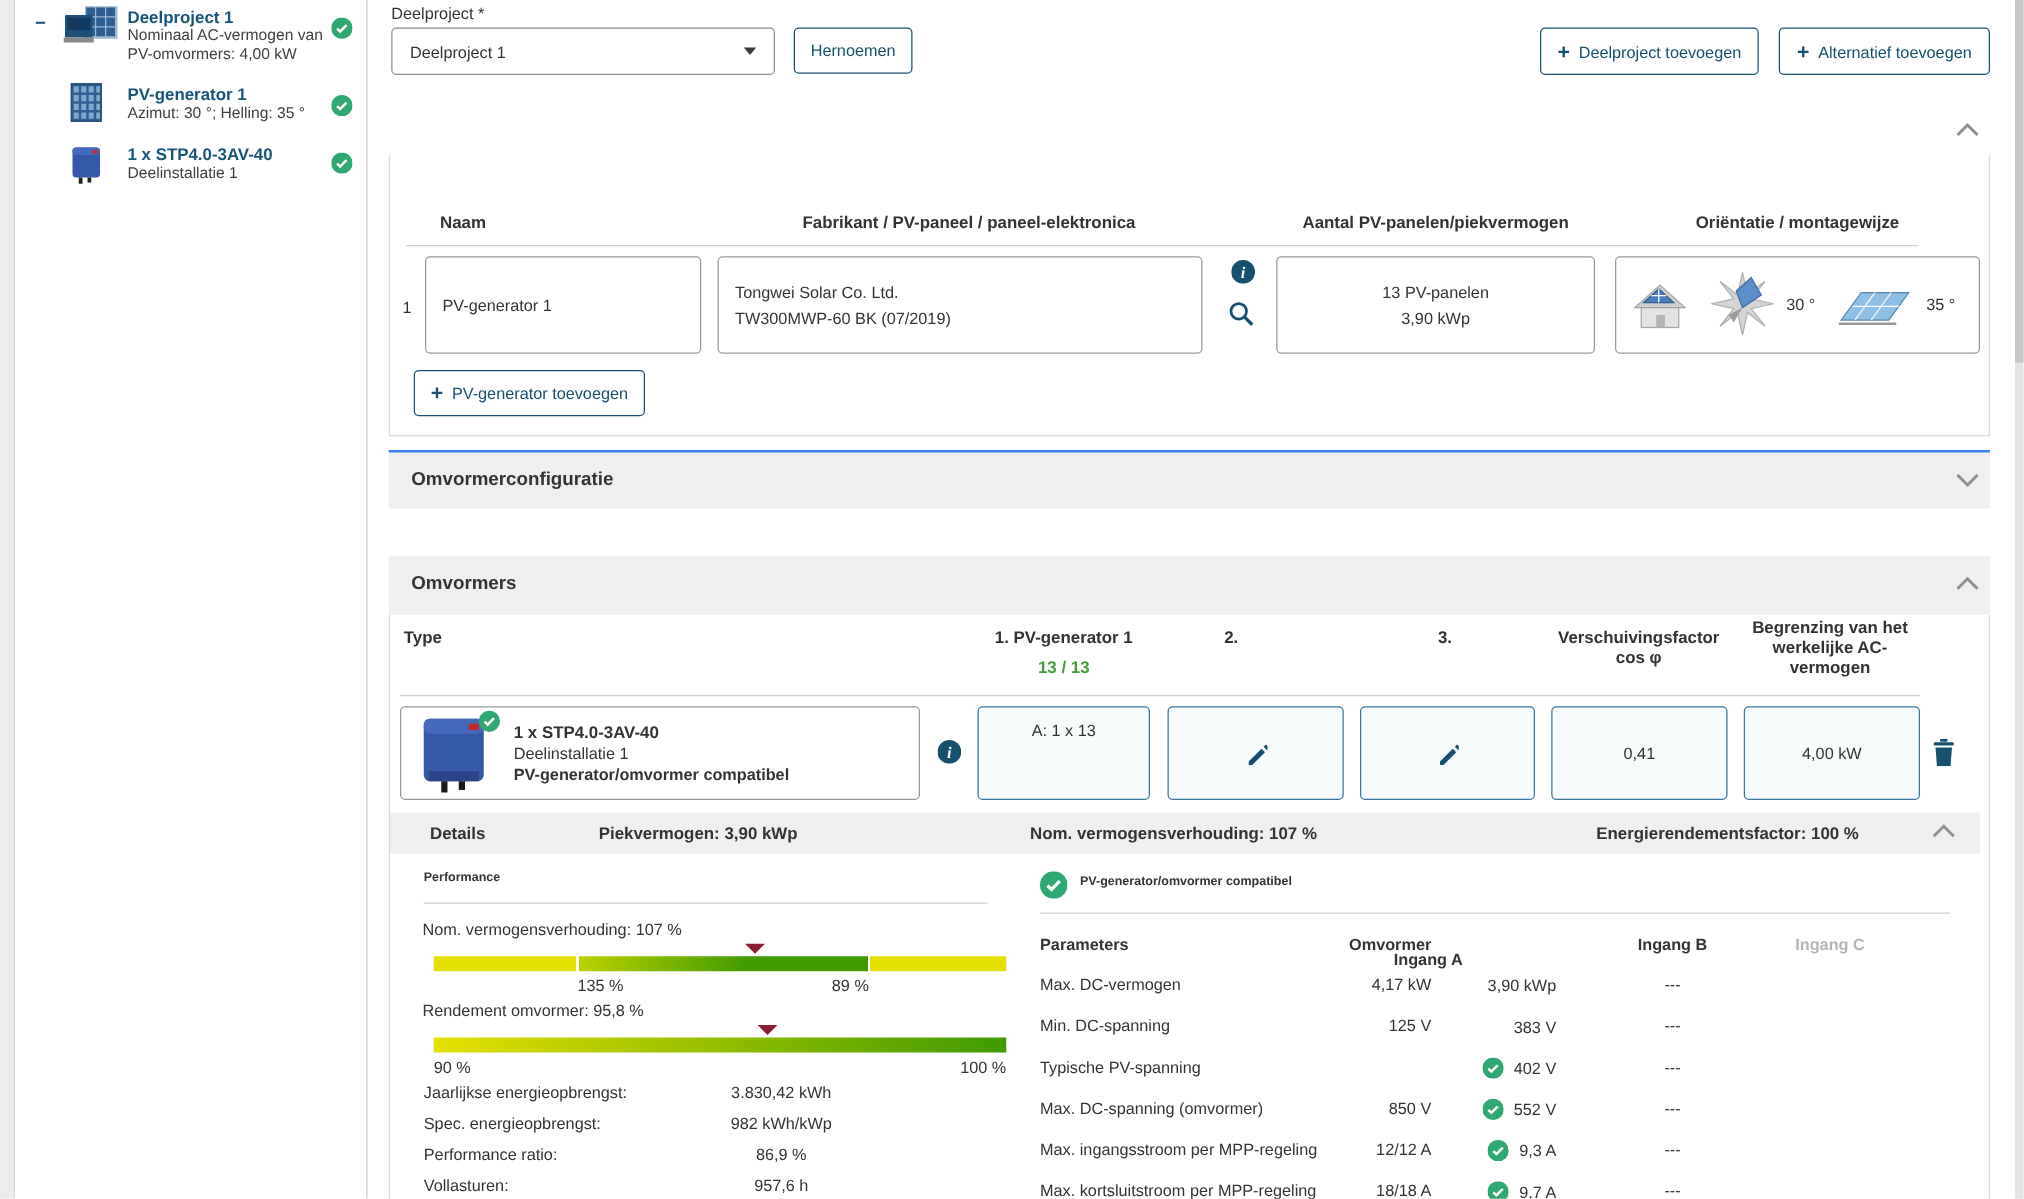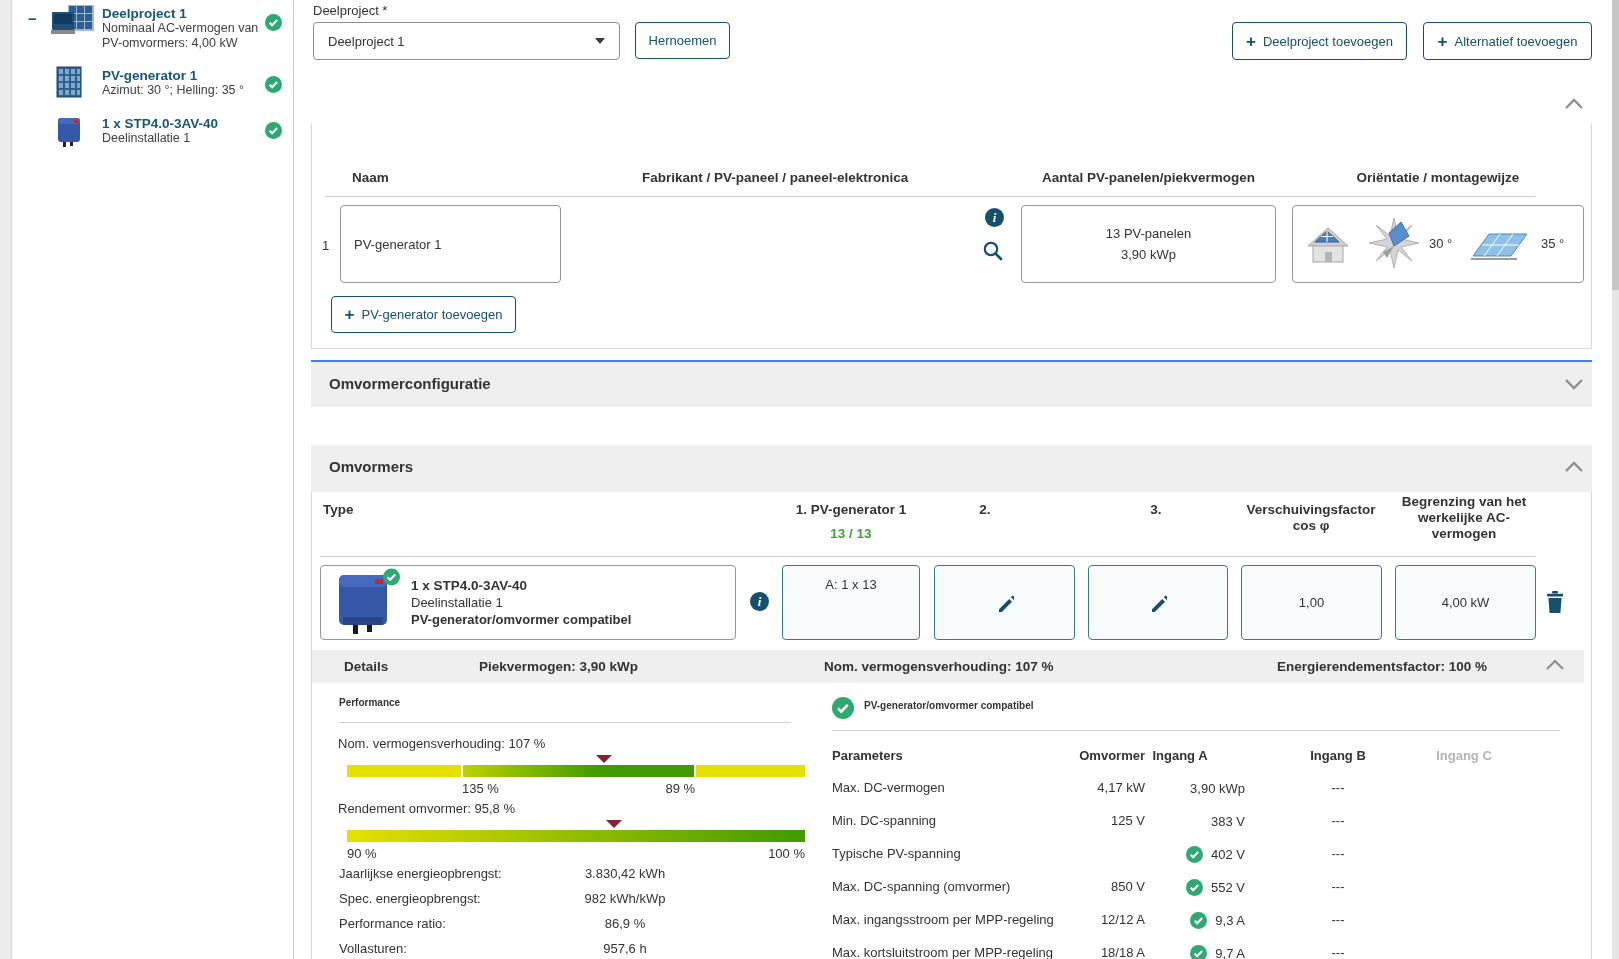"Tongwei Solar Co. Ltd." div.inputbox { html: none -> <div> <div>Tongwei Solar Co. Ltd.</div> <div>TW300MWP-60 BK (07/2019)</div> </div> }
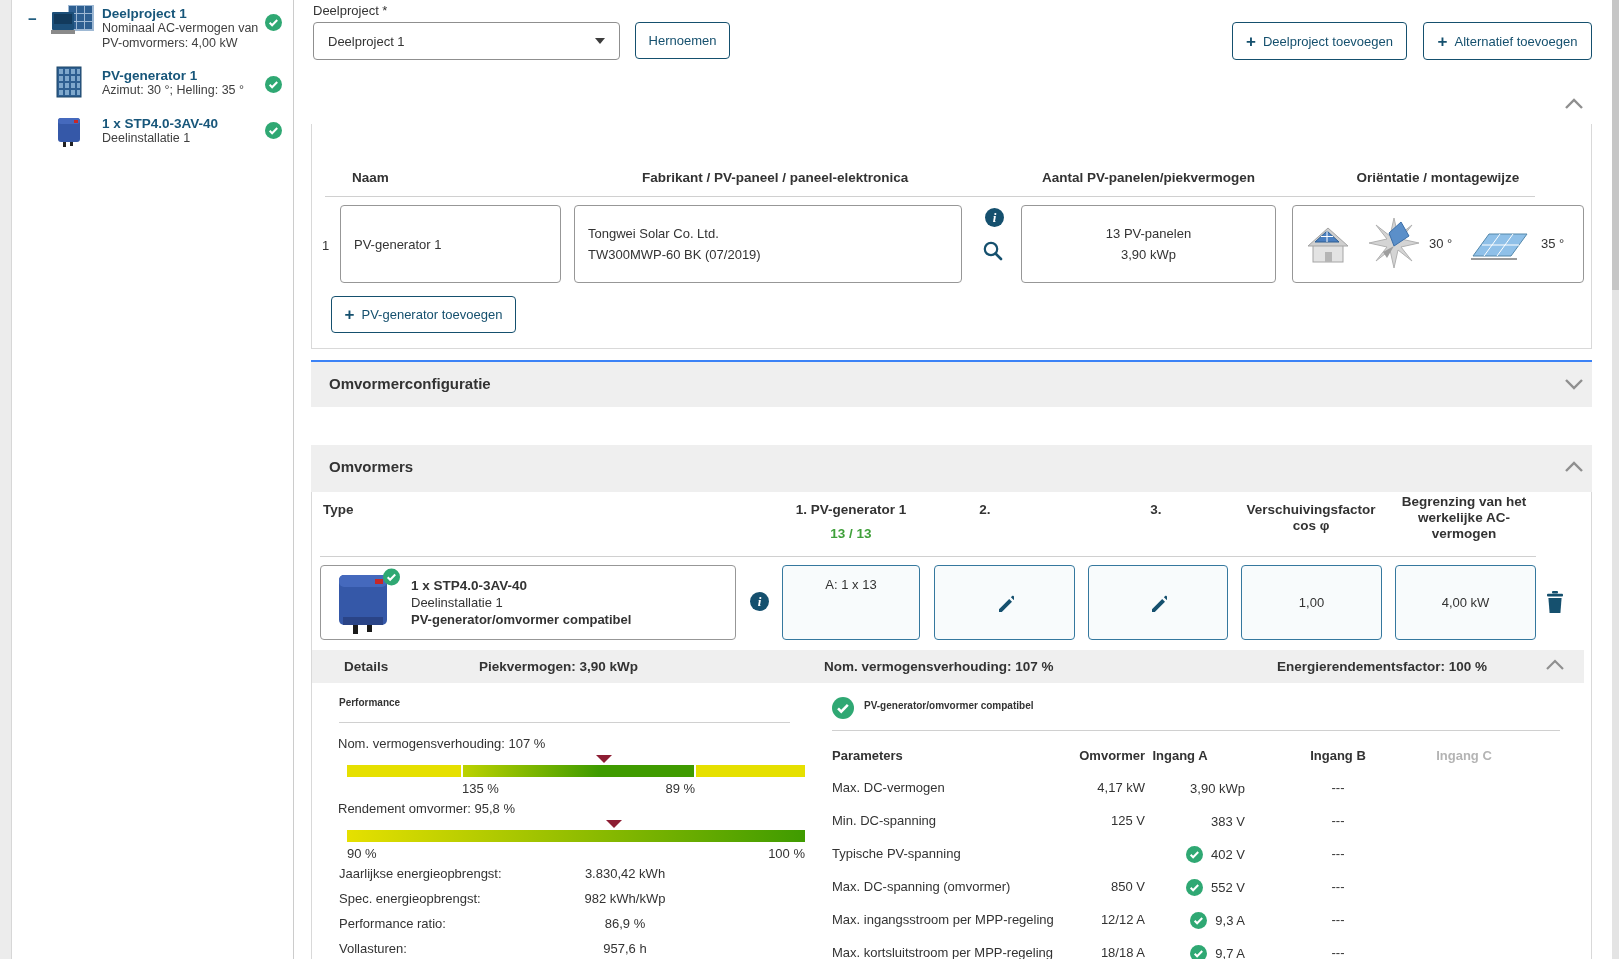"1,00" span { text: 1,00 -> 0,41 }
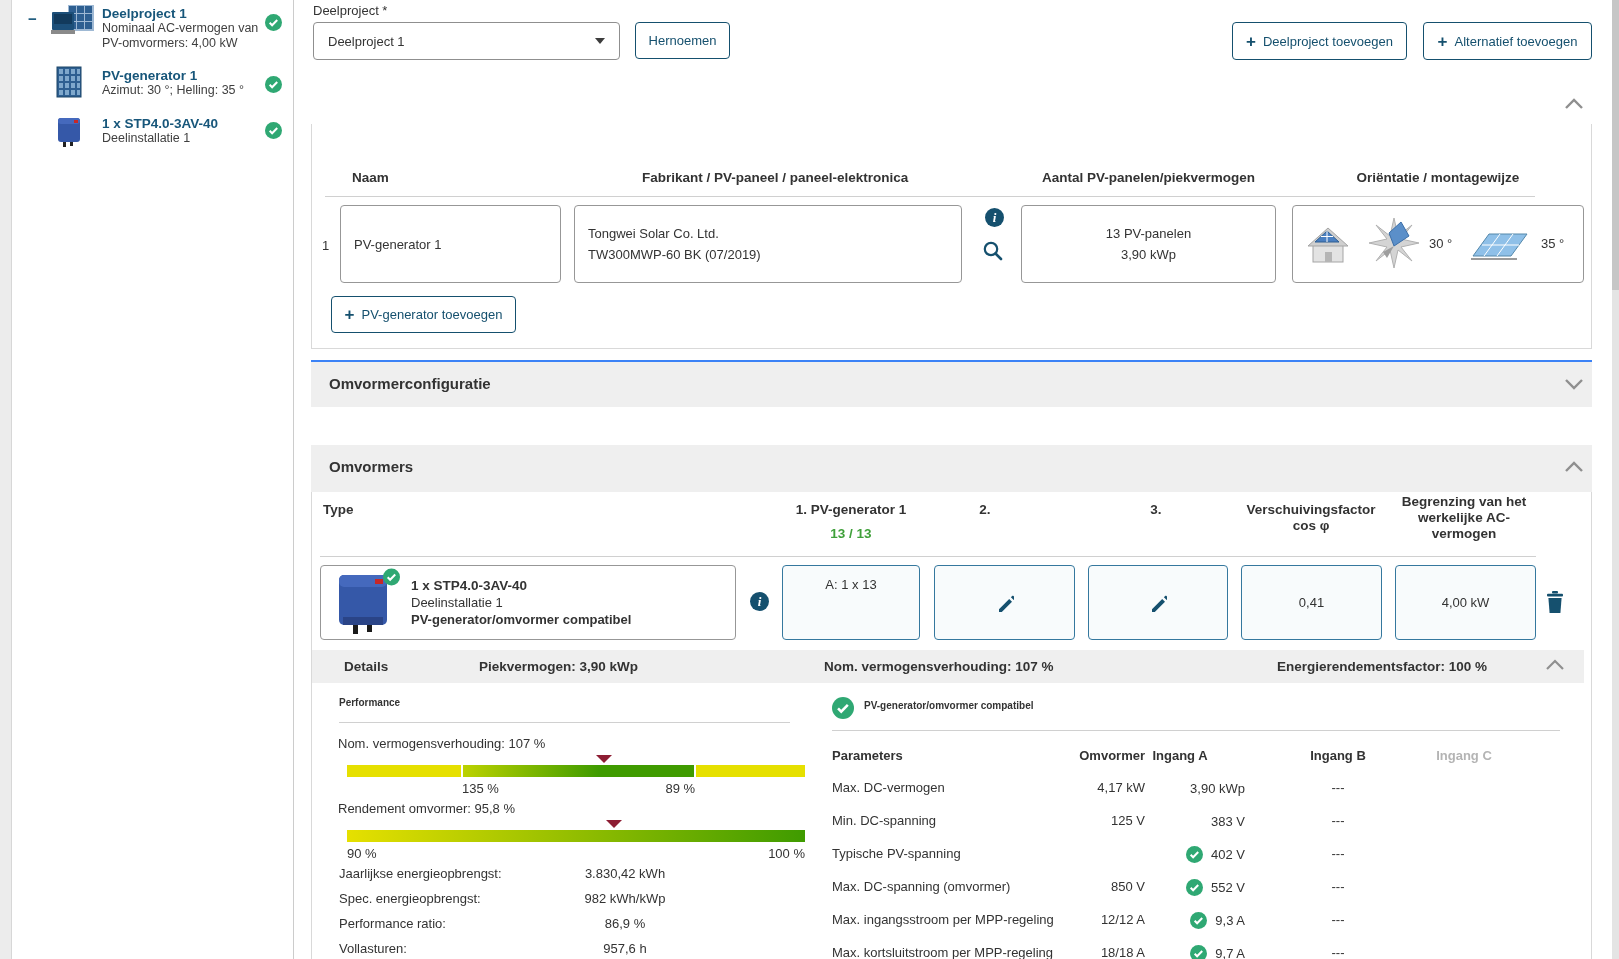"Ingang A" span.c2 { margin-top: none -> 12px; text-align: center -> left }
